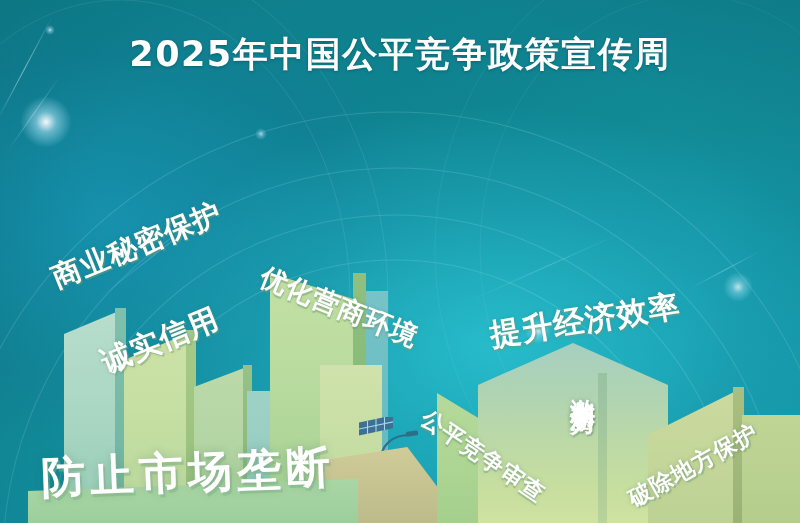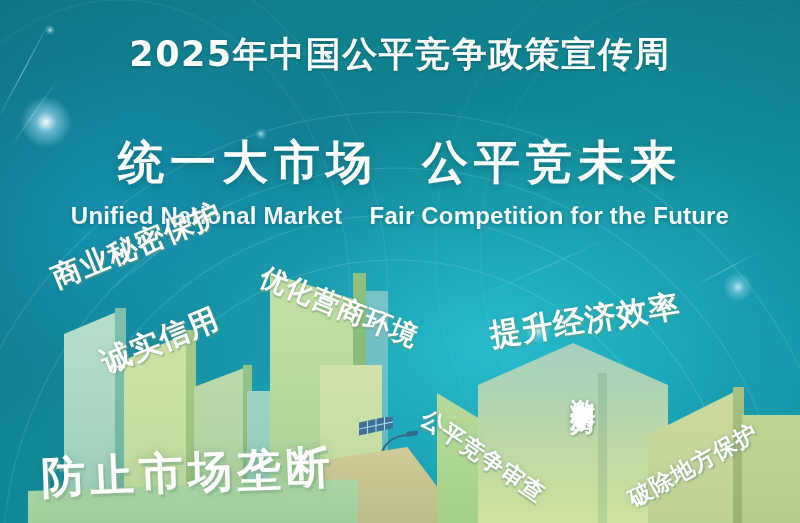"统一大市场 公平竞未来" div.slogan { html: <div> <div>统一大市场 公平竞未来</div> <div>Unified National Market Fair Competition for the Future</div> </div> -> none }
